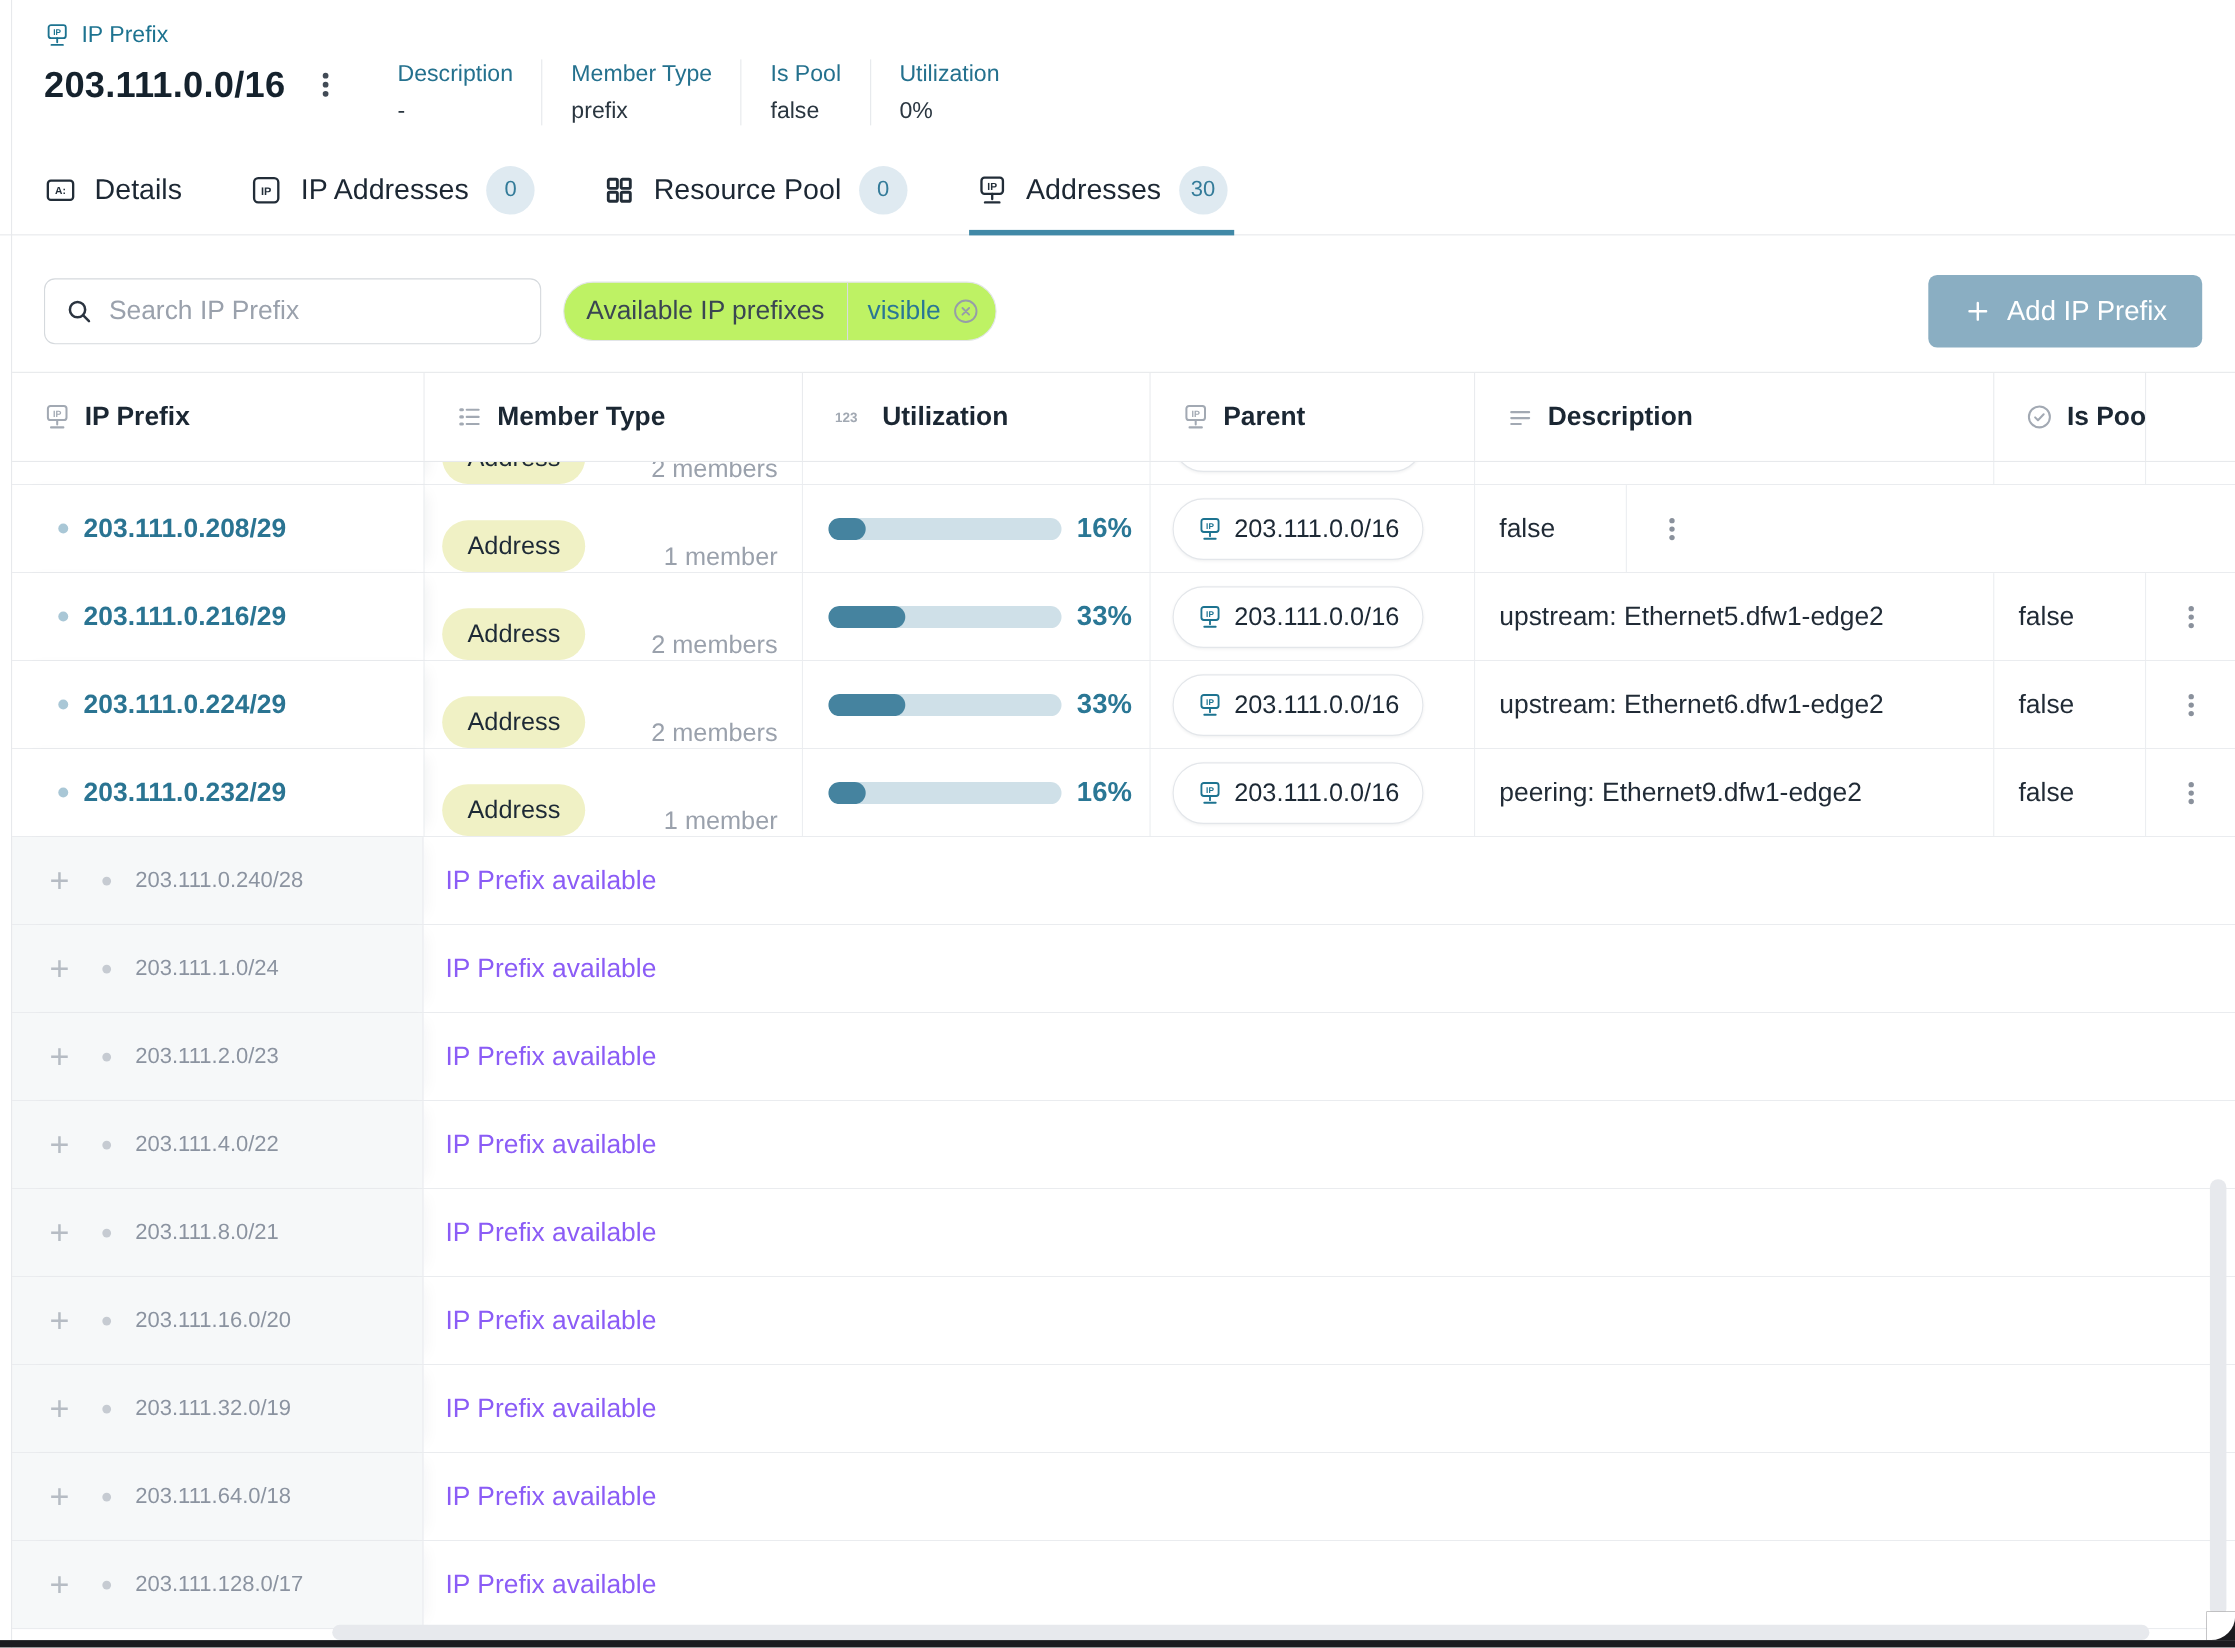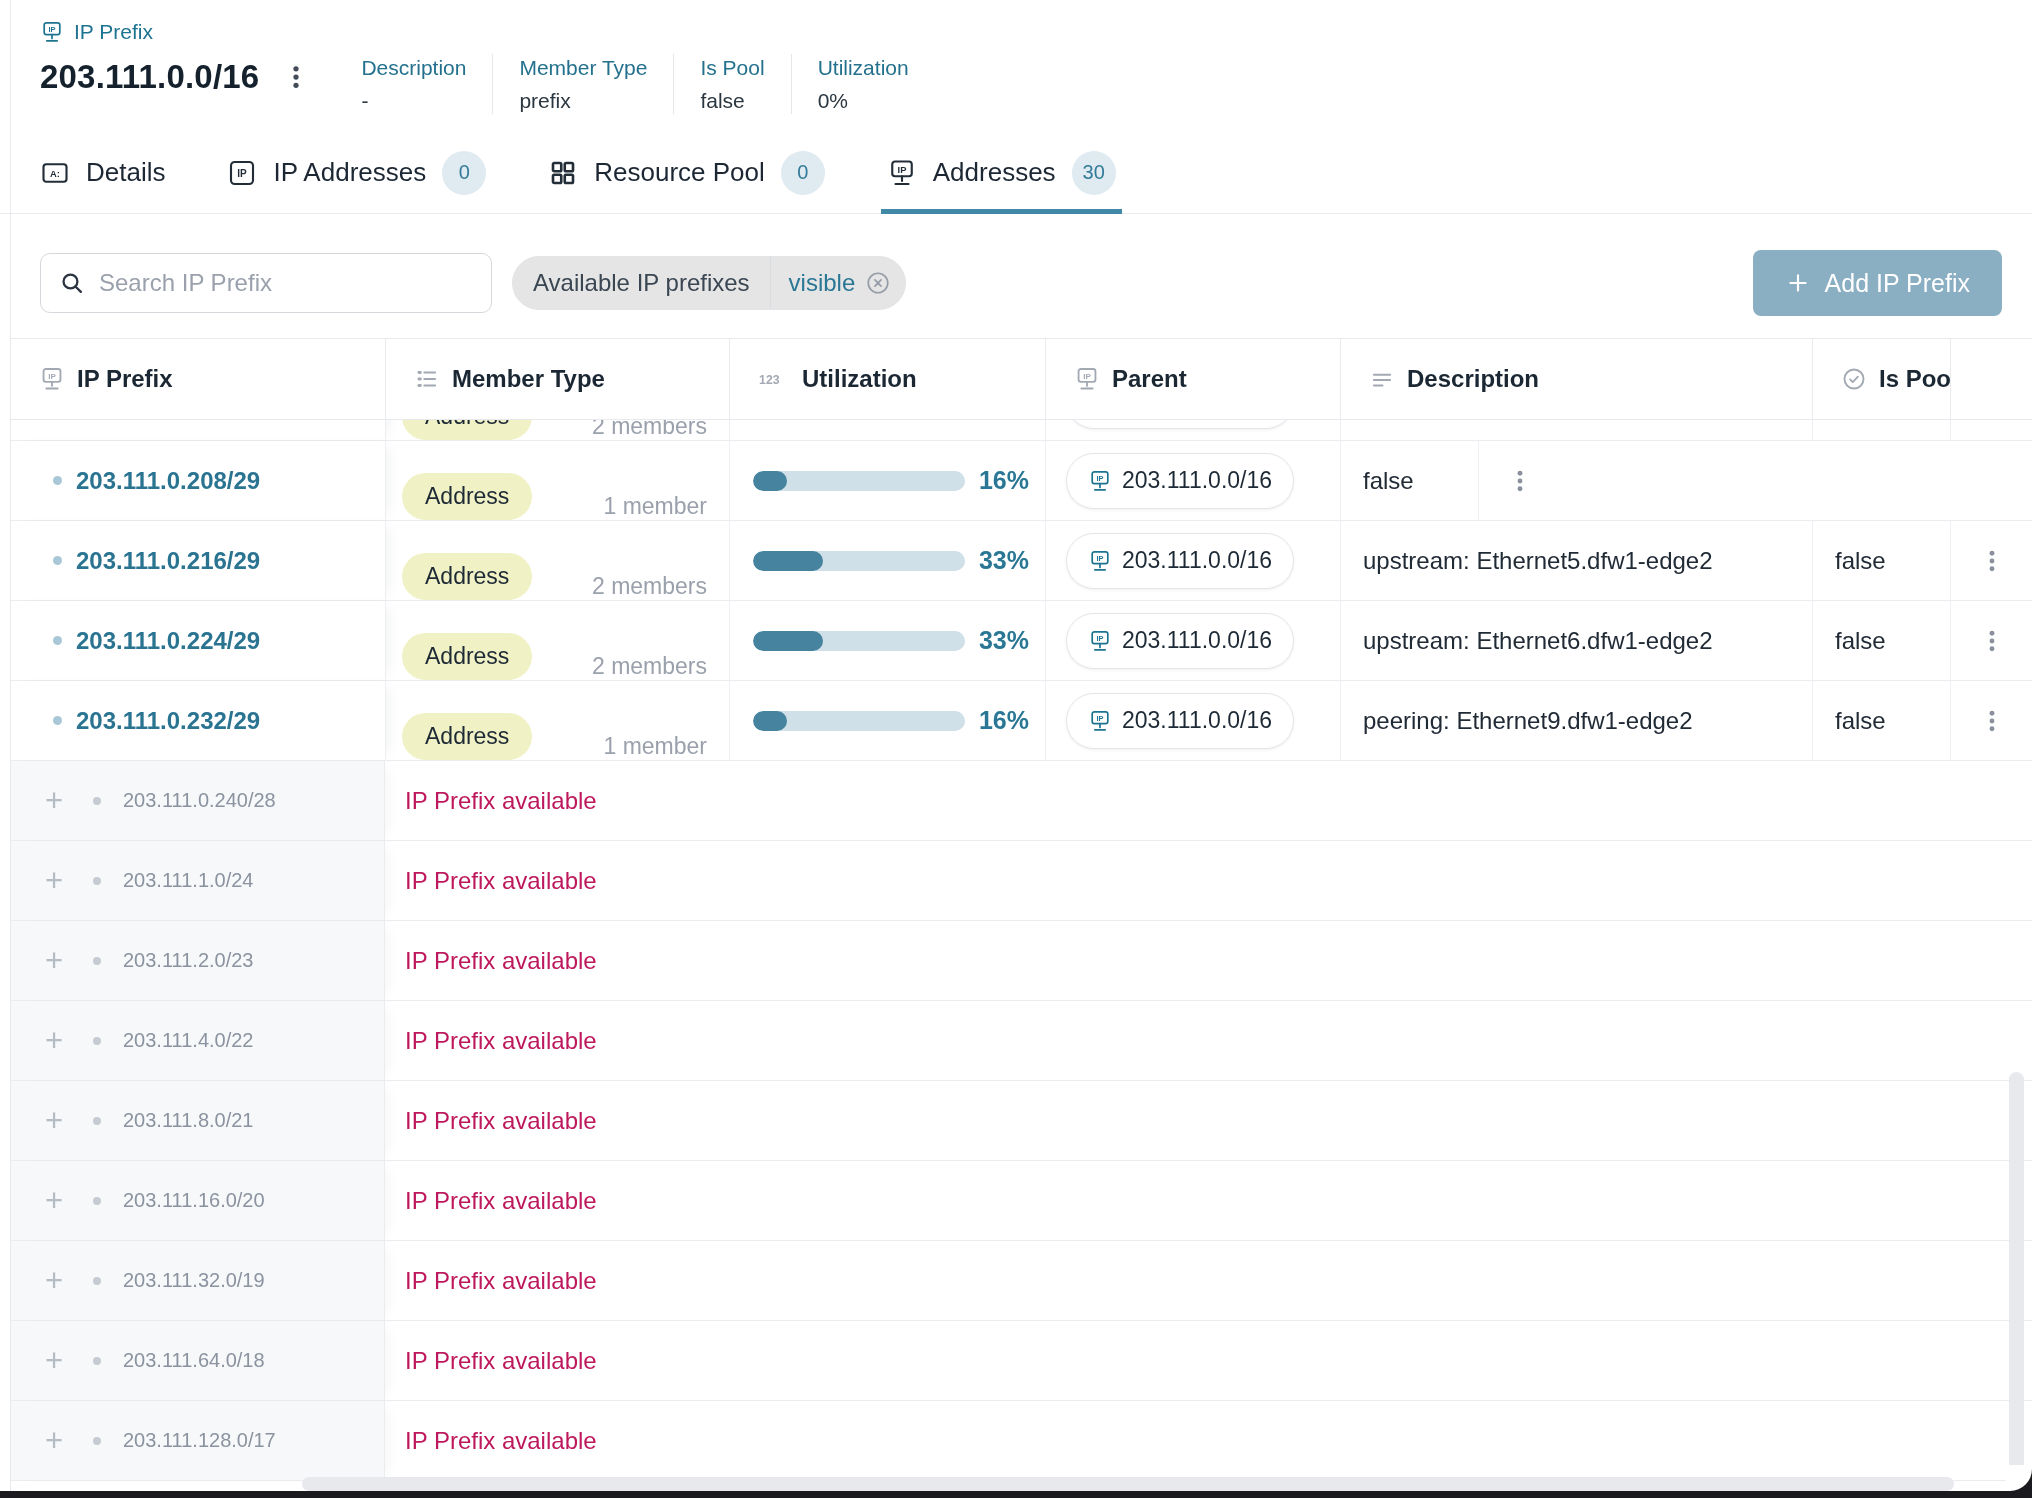"Available IP prefixes" .chip { background: #e5e5e5 -> #bef264 }
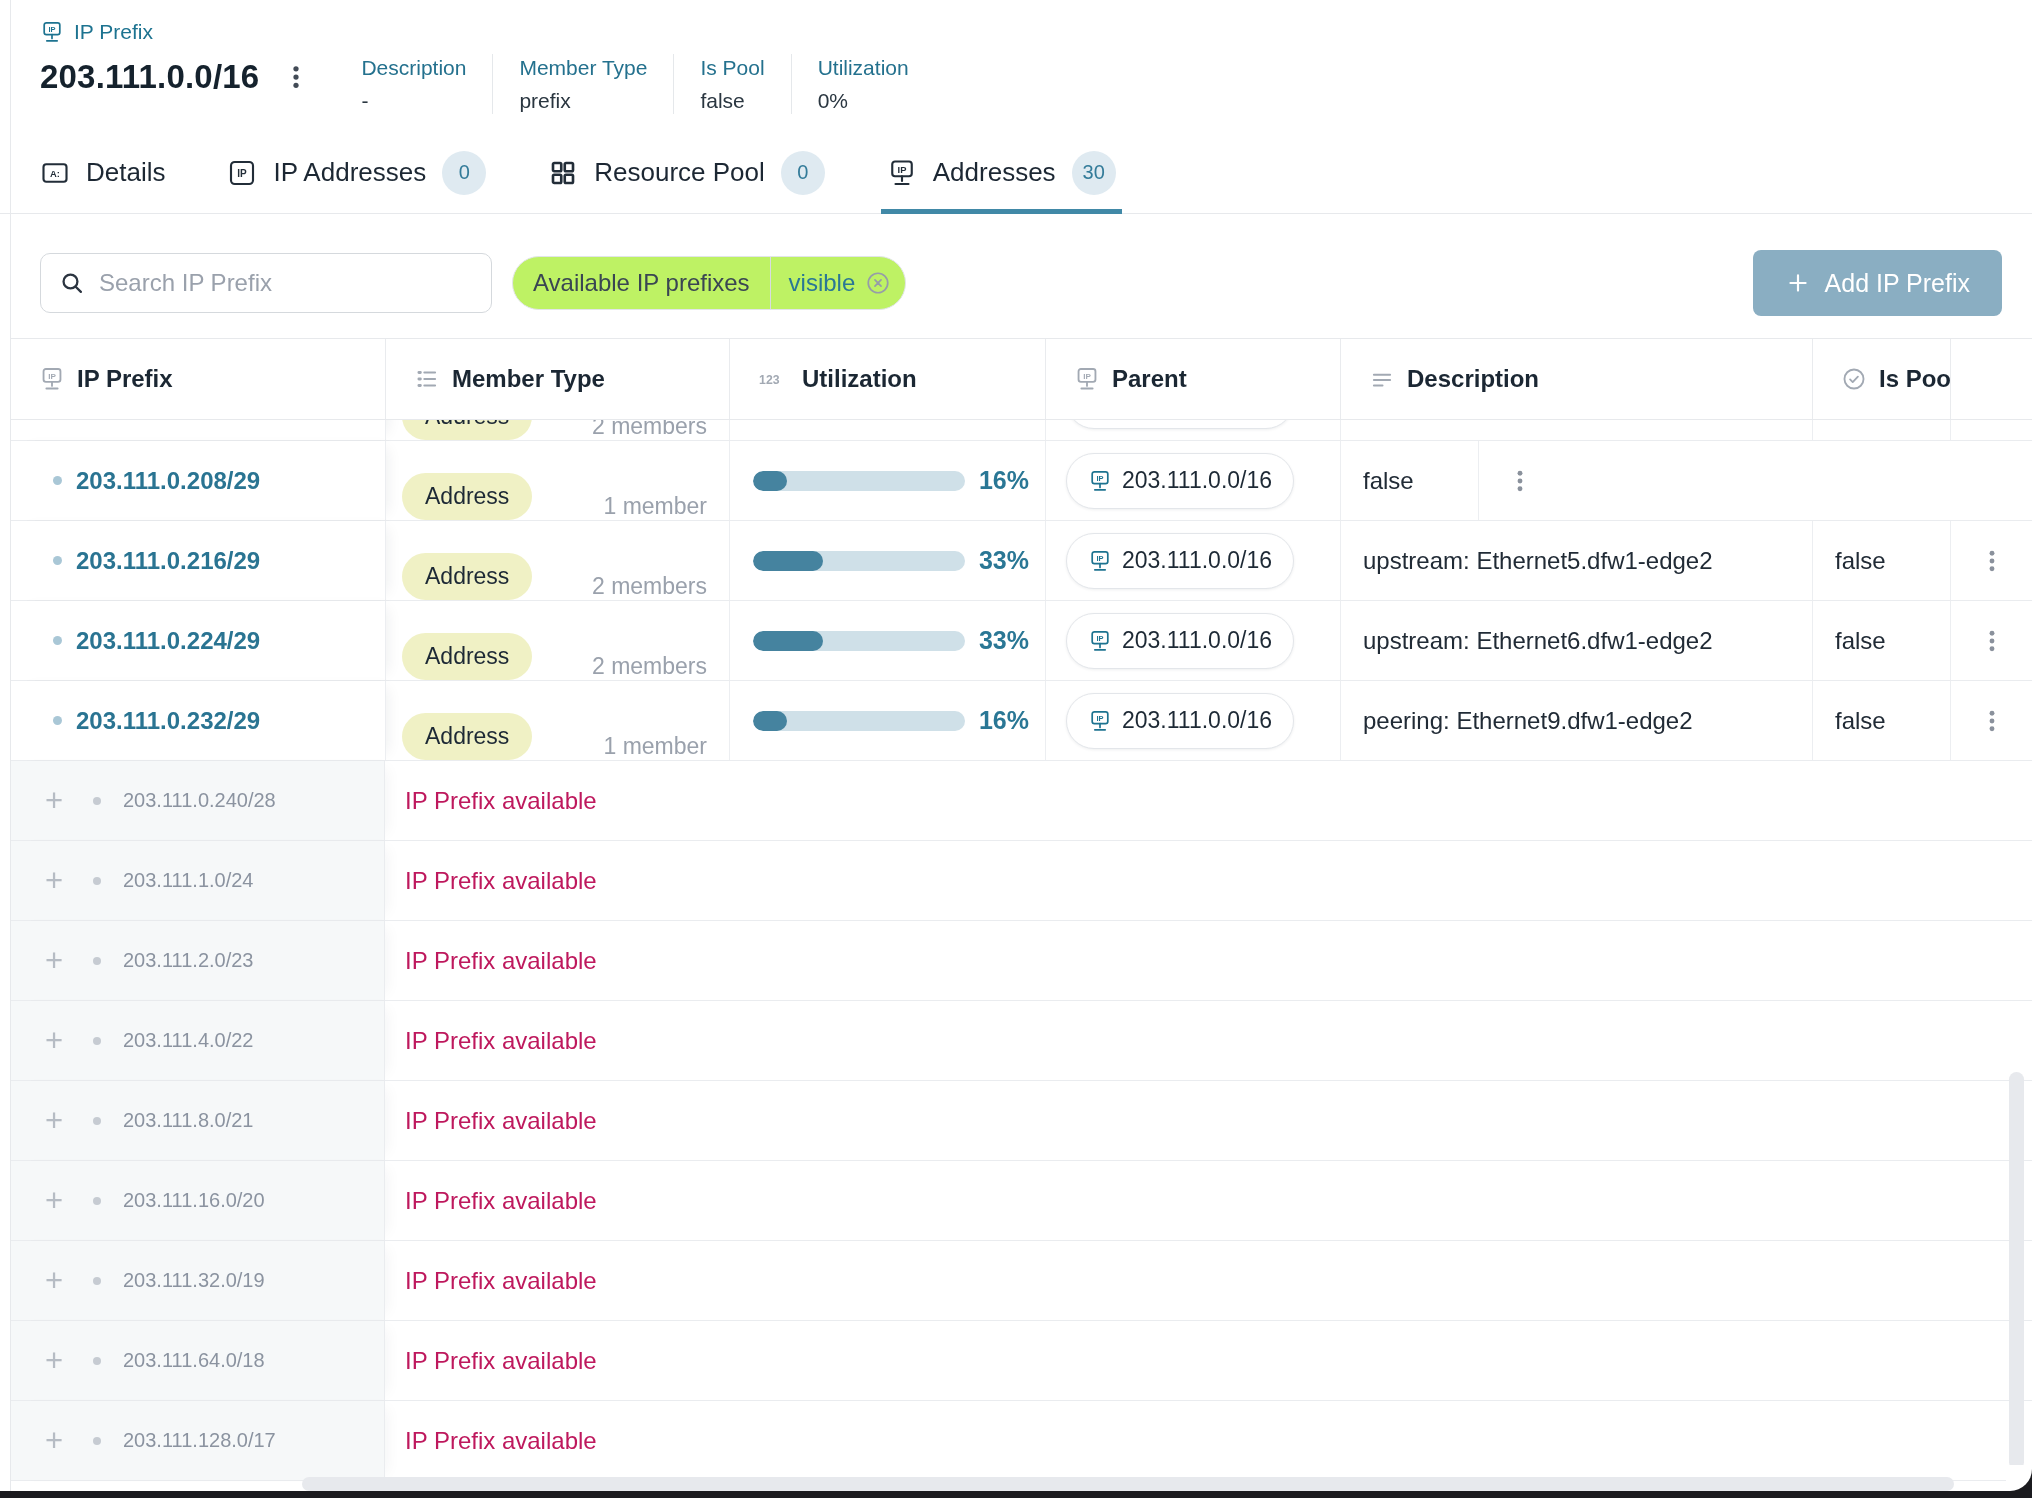"IP Prefix available" .avail-note { color: #be185d -> #8b5cf6 }
